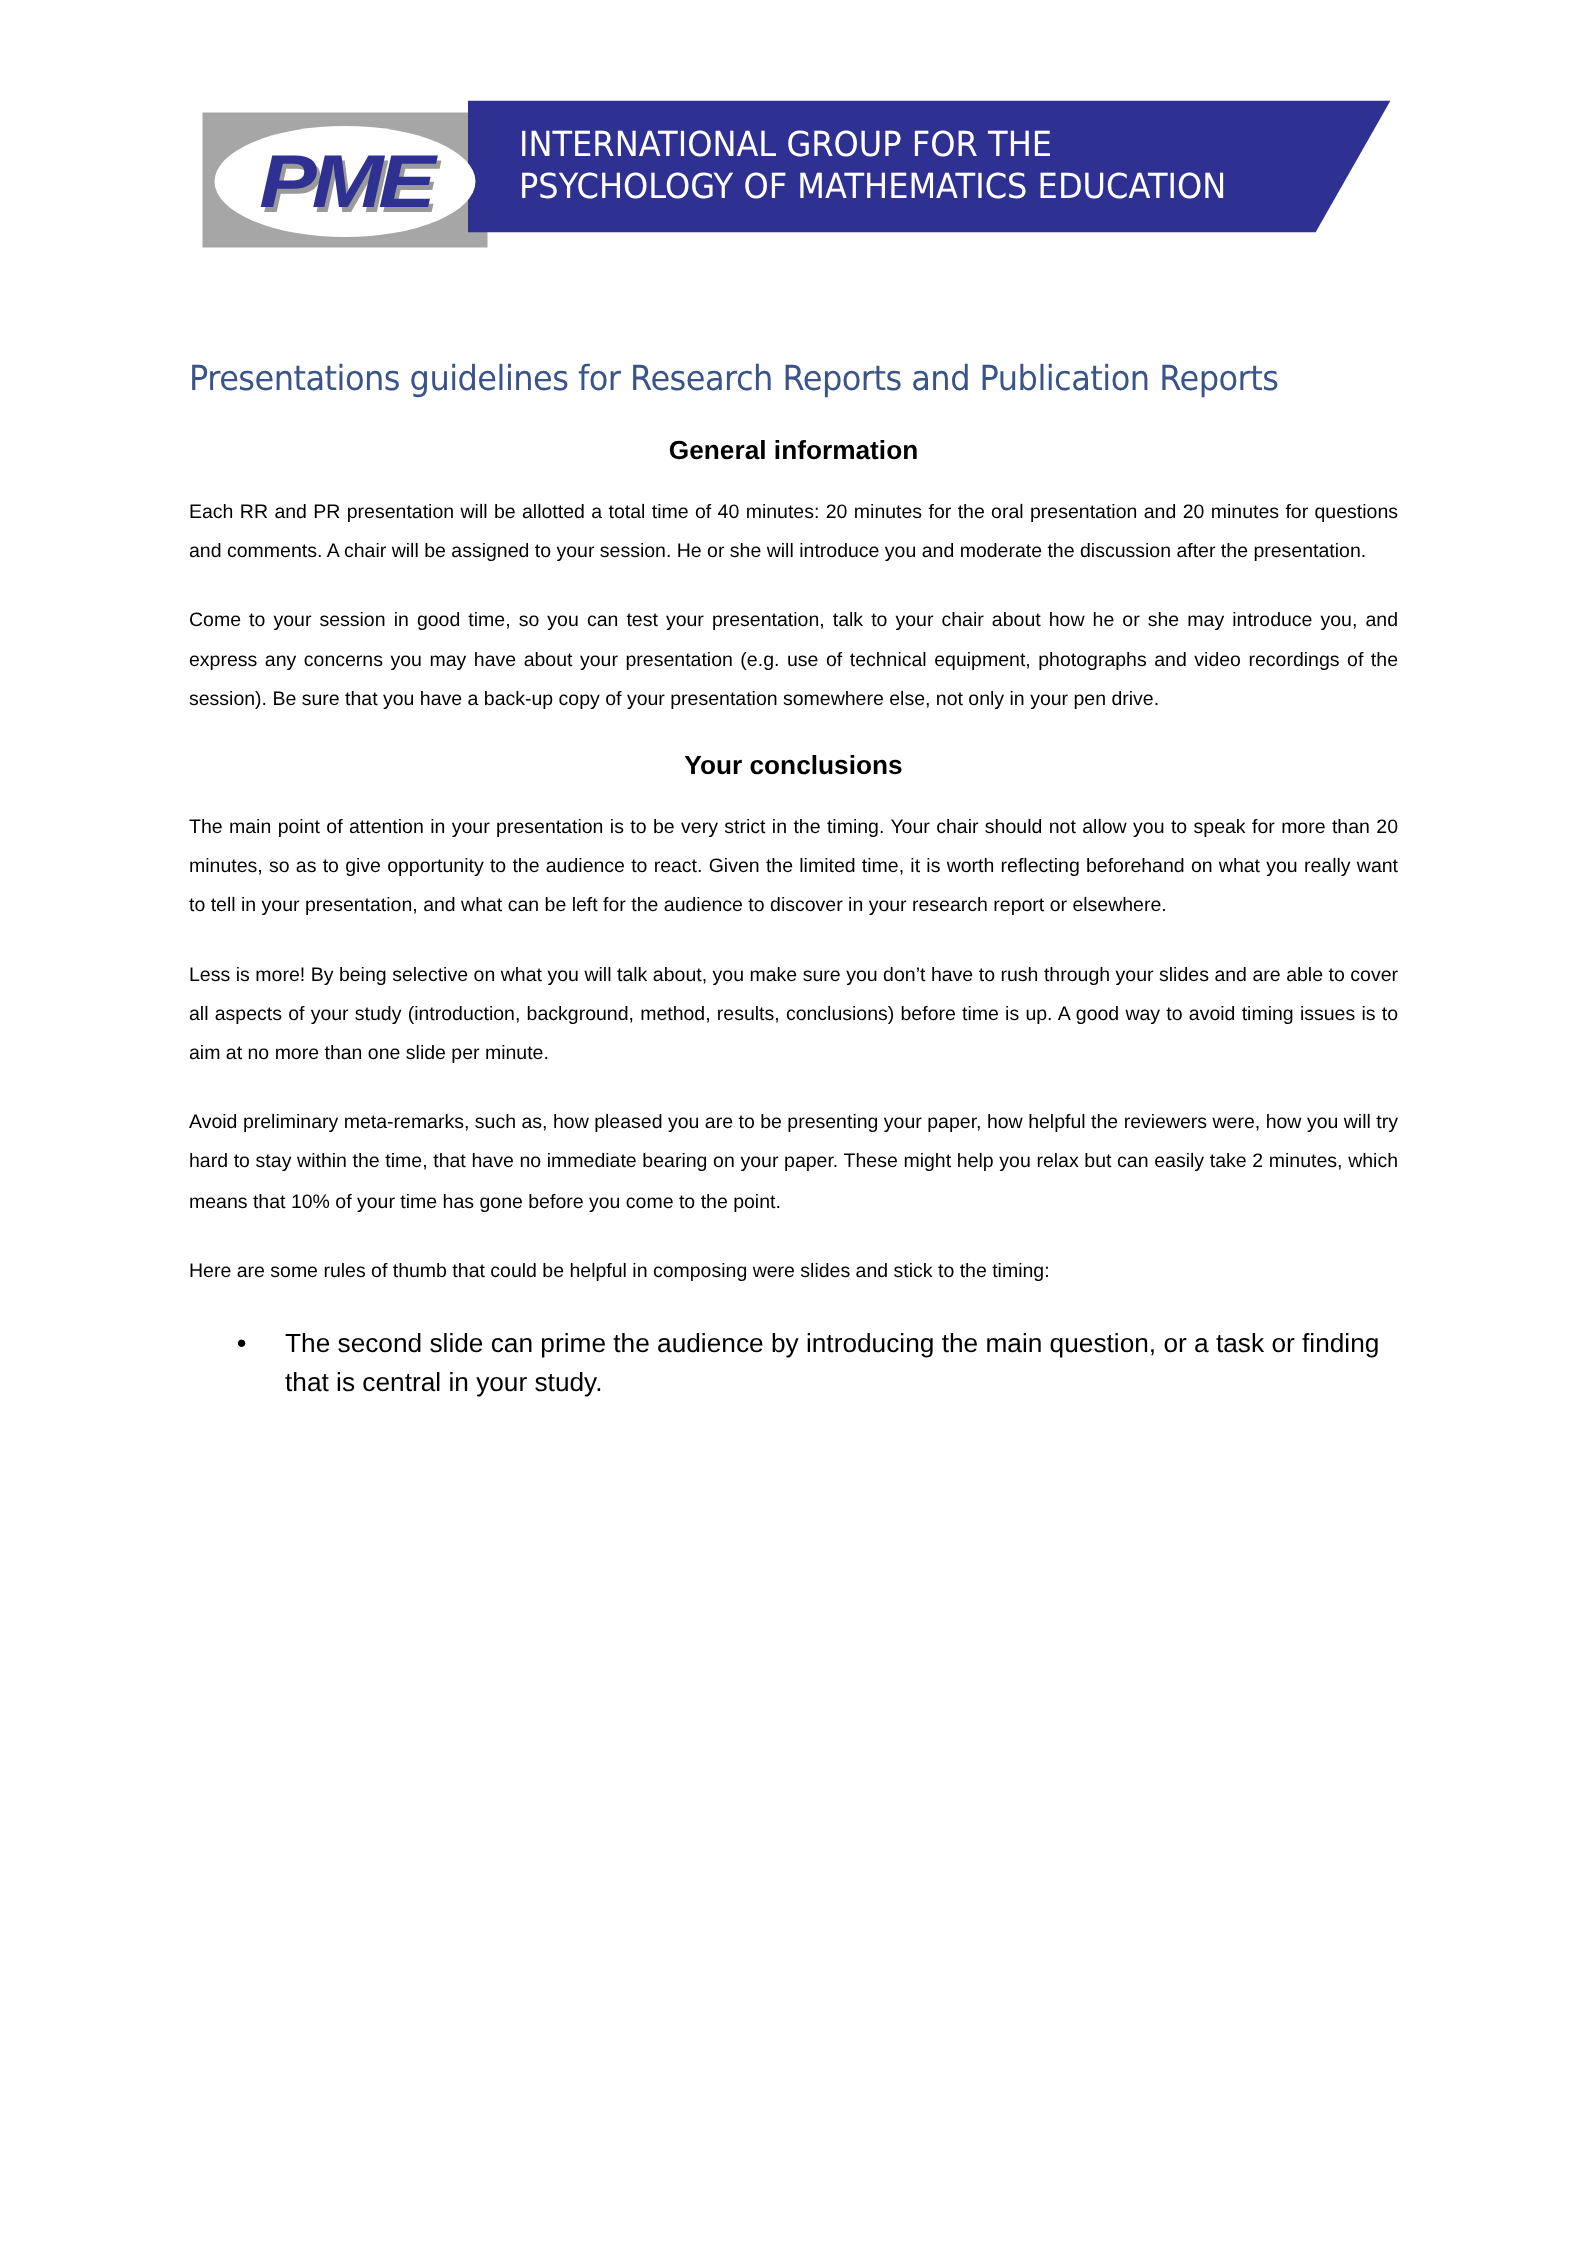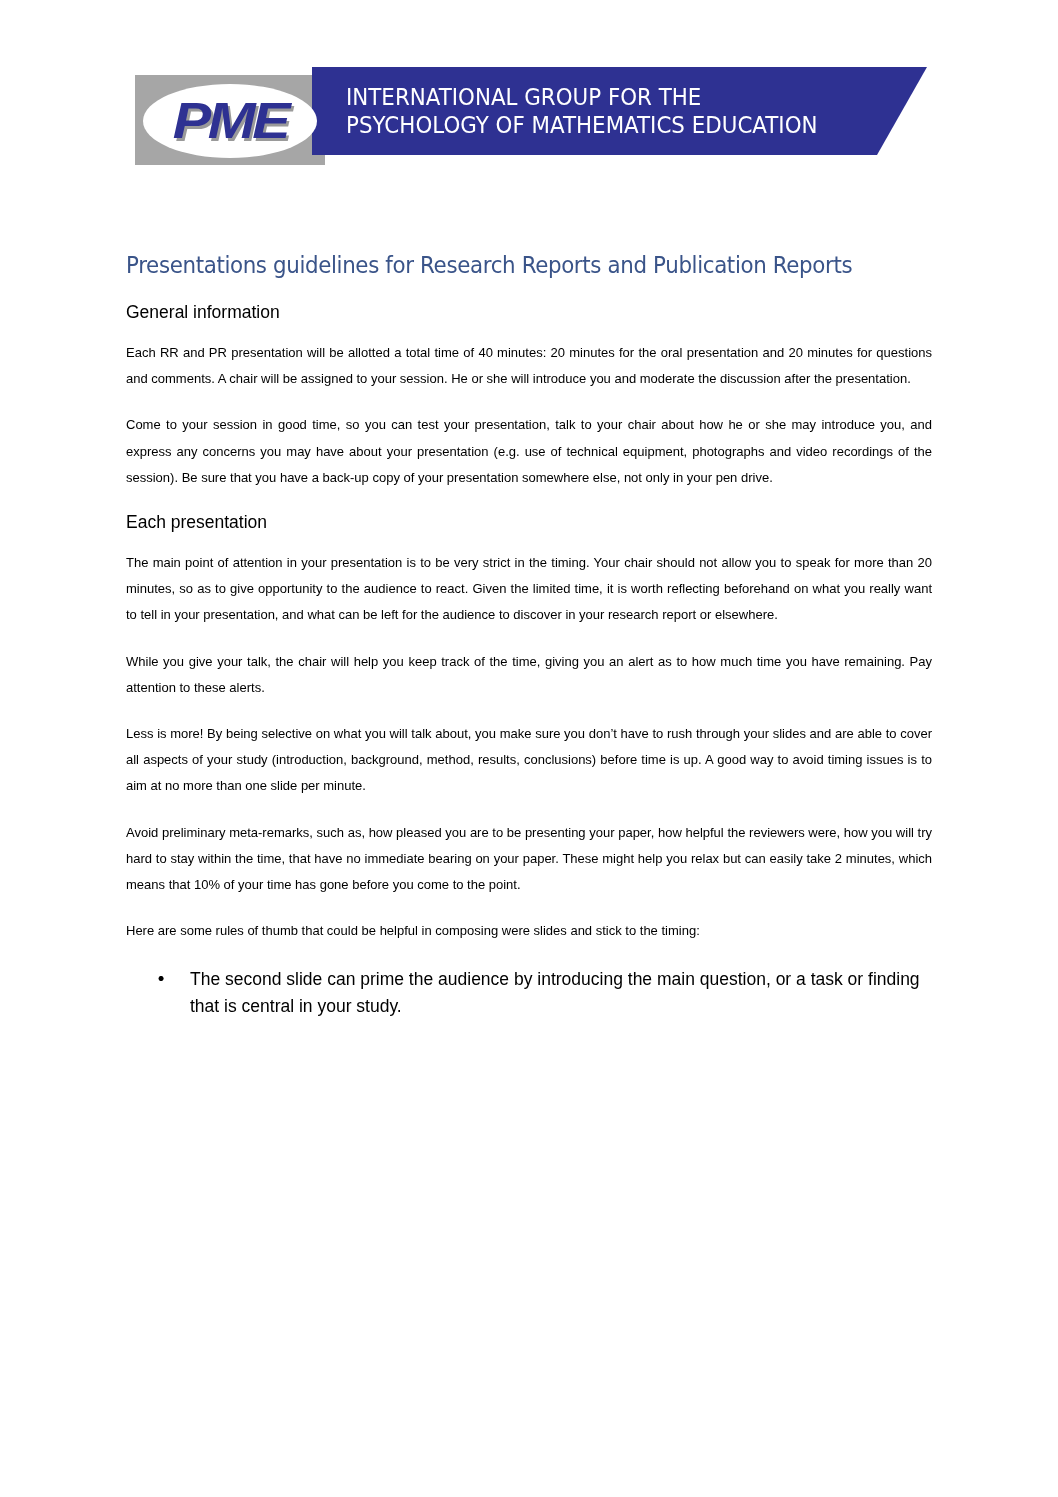"Presentations guidelines for Research" .page { top: 252px -> 240px }
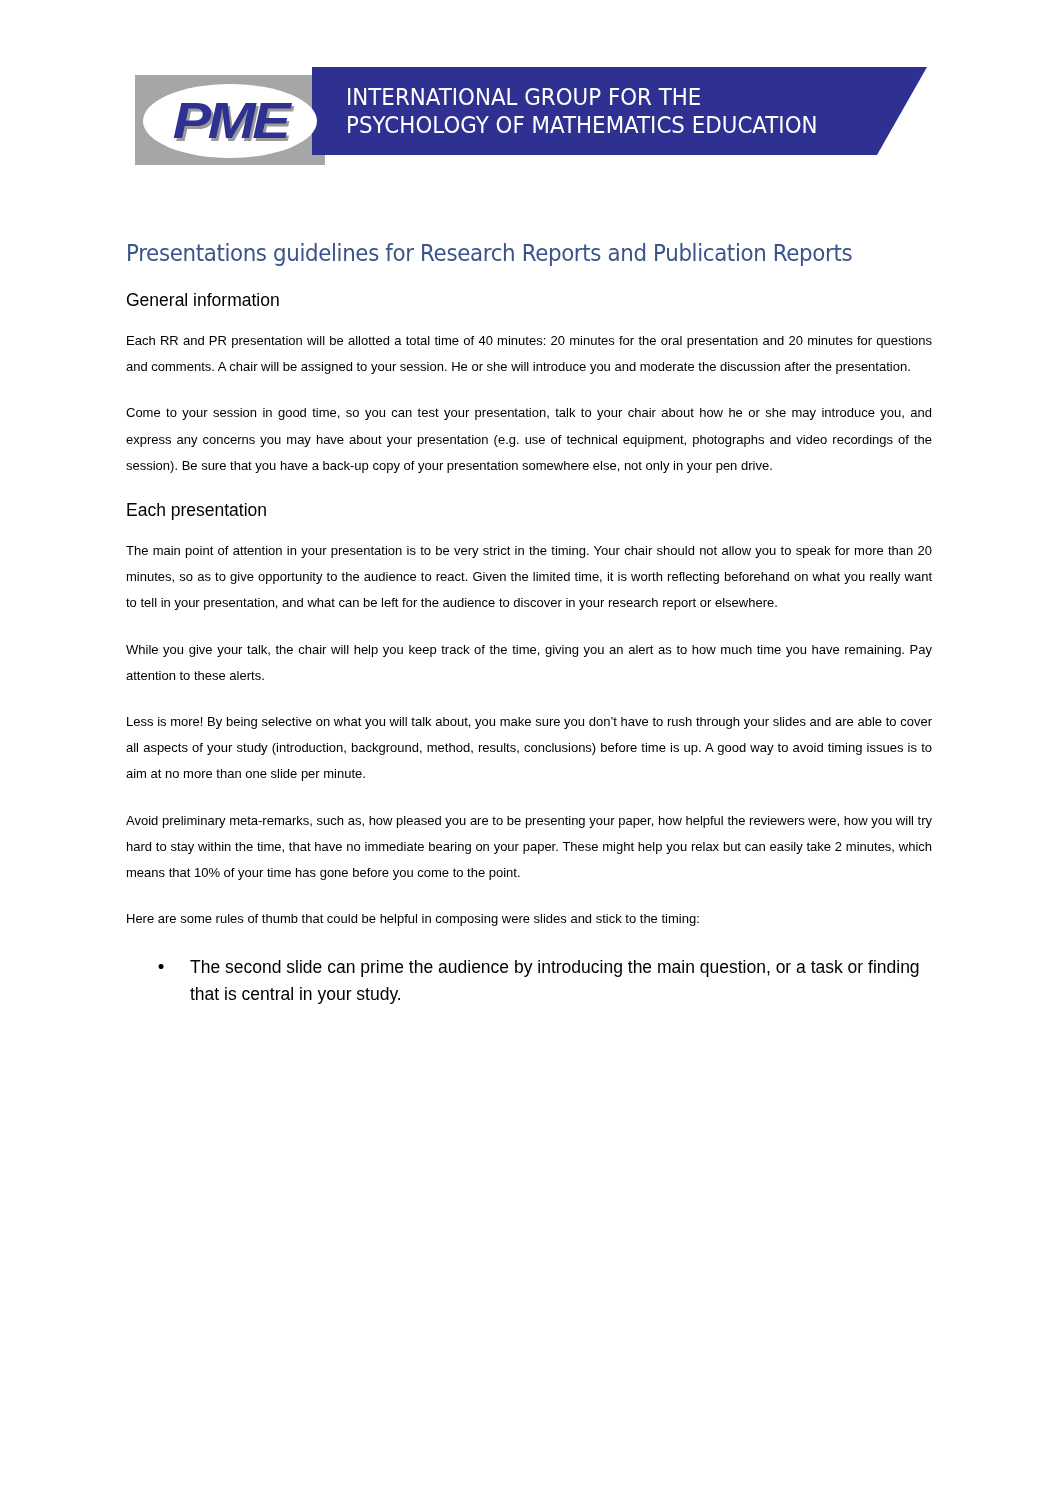"General information" h2 { font-weight: normal -> bold; text-align: none -> center }
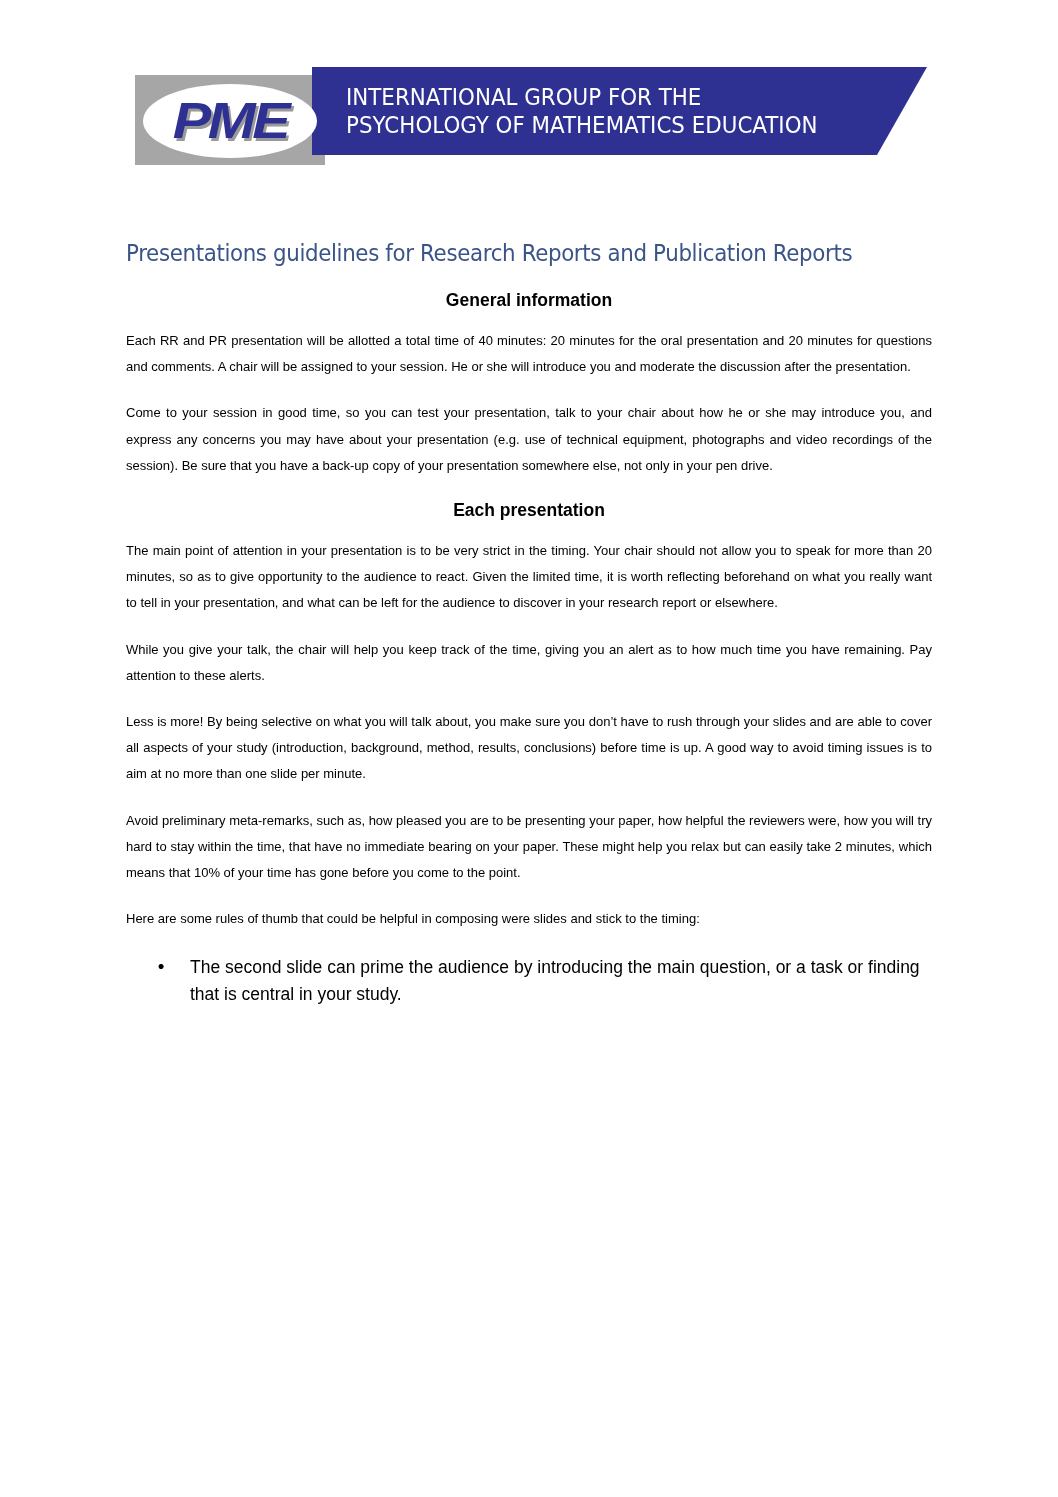"Each presentation" h2 { text: Each presentation -> Your conclusions }
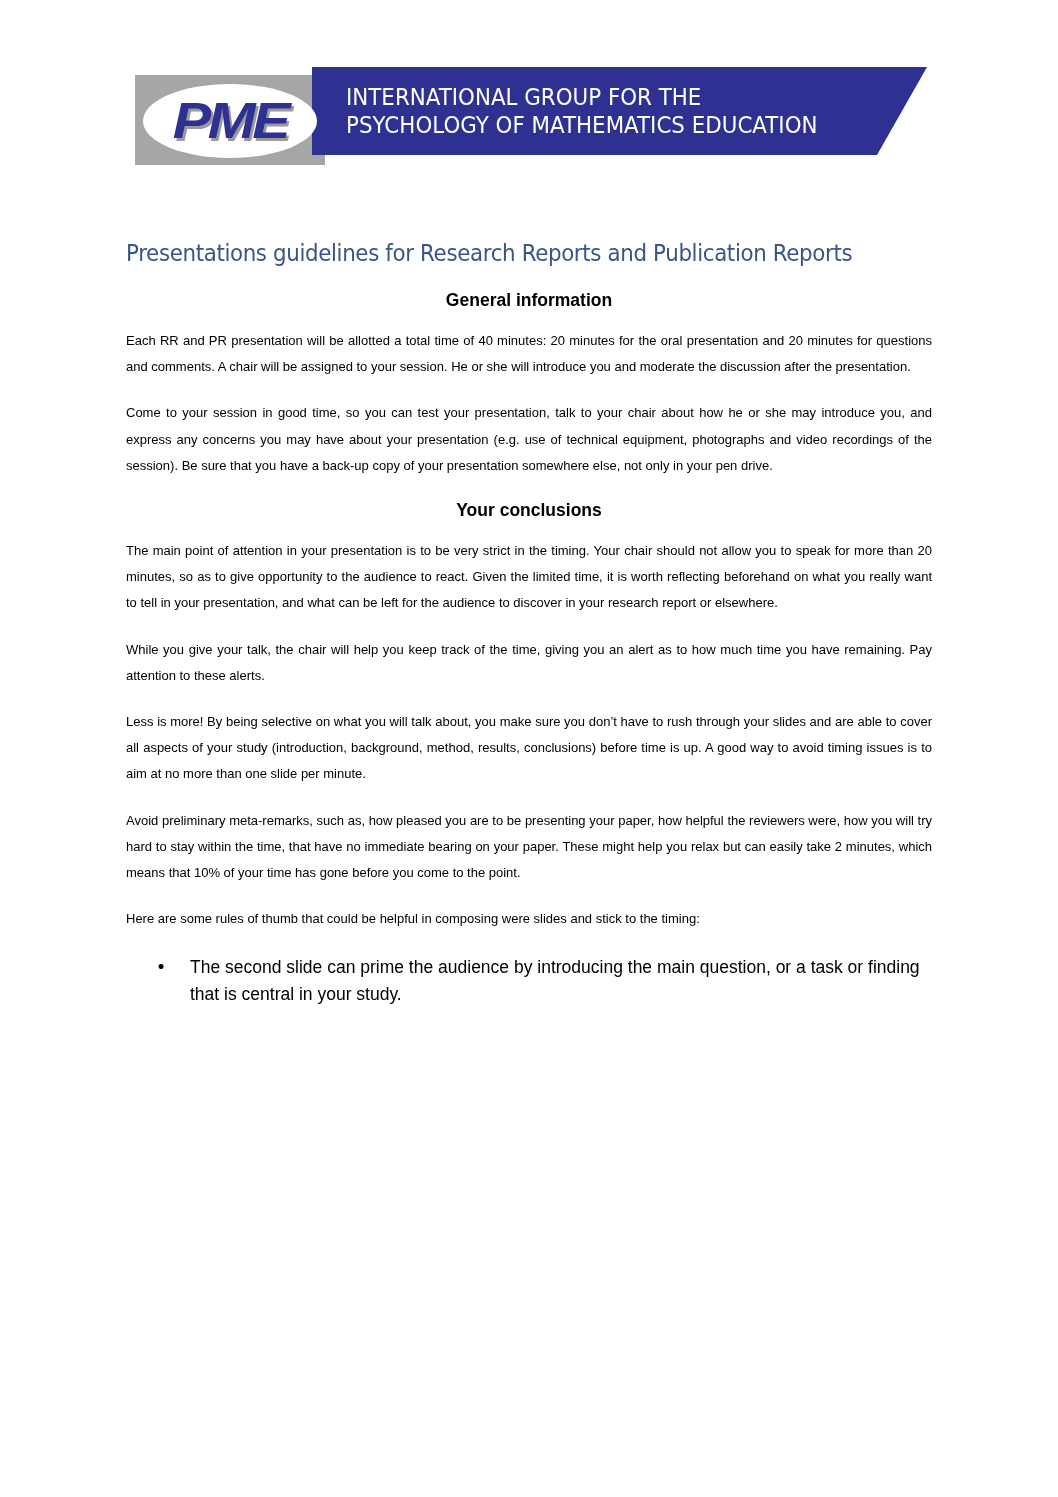"While you give your talk," p { html: <p>While you give your talk, the chair will help you keep track of the time, giving you an alert as to how much time you have remaining. Pay attention to these alerts.</p> -> none }
